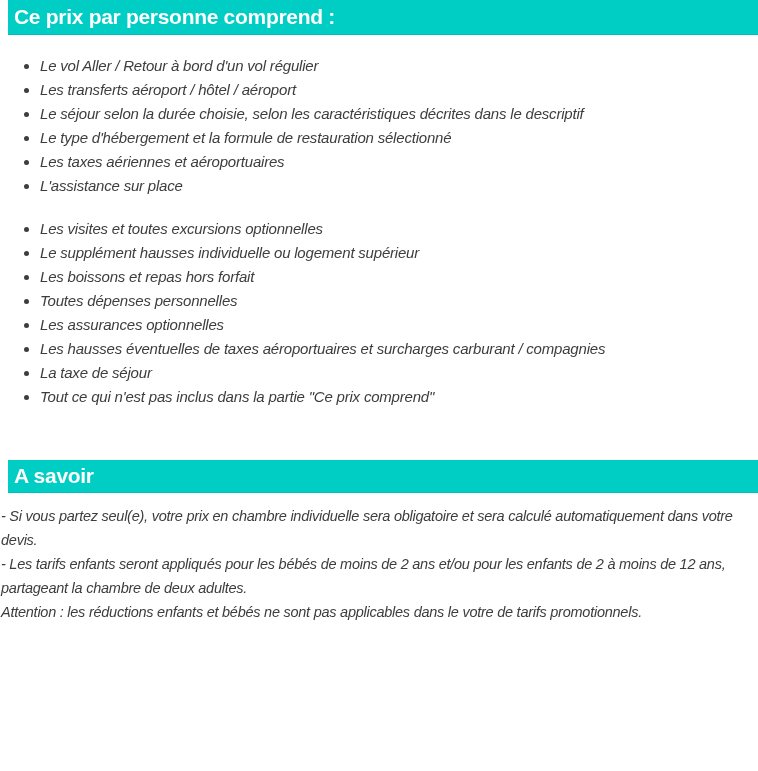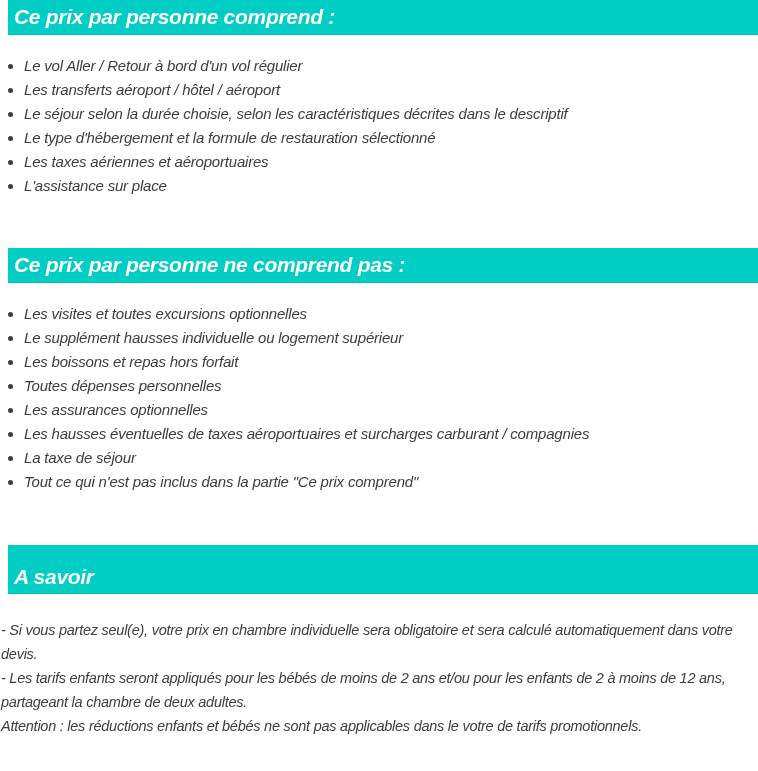"Ce prix par personne comprend" .bar { font-style: italic -> none }
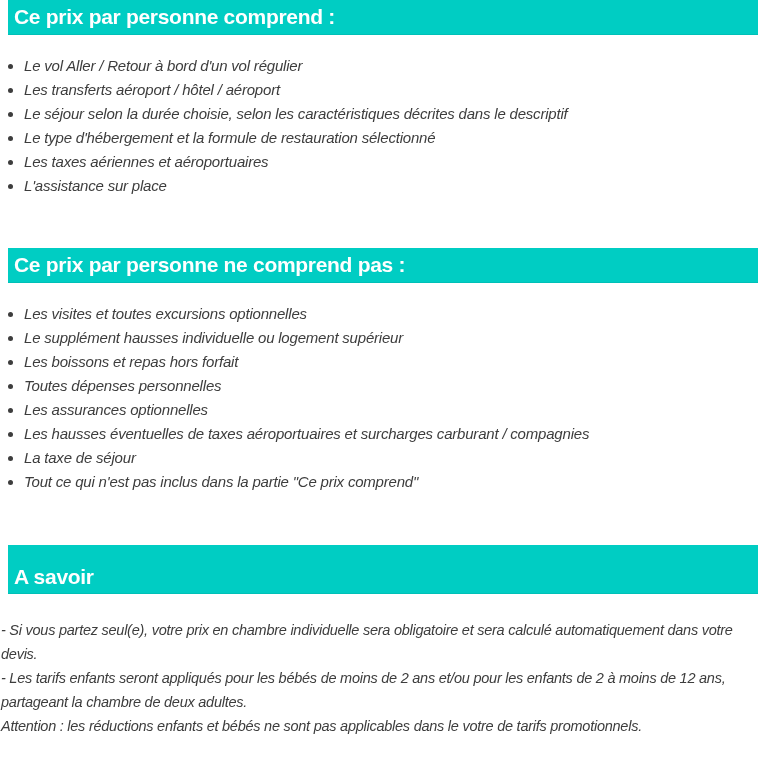"Le vol Aller / Retour" ul.items { padding: 0 10px 0 24px -> 0 10px 0 40px }
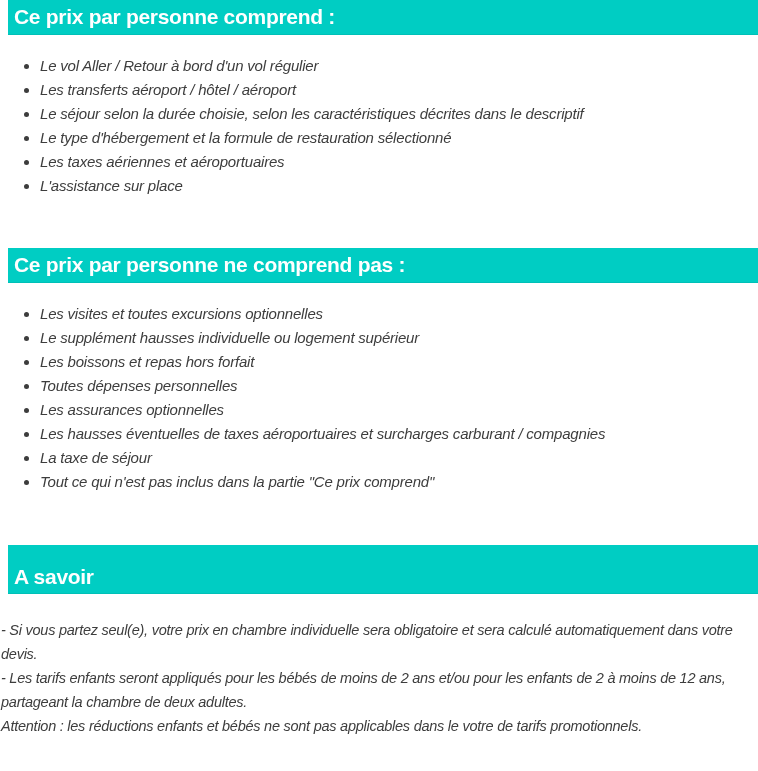"Ce prix par personne ne" h2.bar { html: <h2>Ce prix par personne ne comprend pas :</h2> -> none }
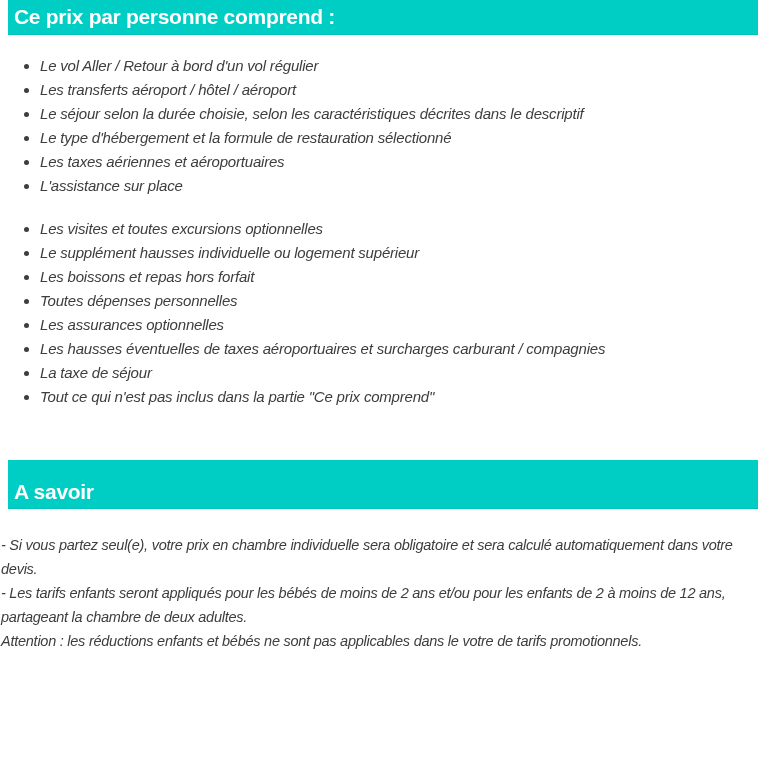"A savoir" .sec-notes .bar { padding-top: 20px -> 4px }
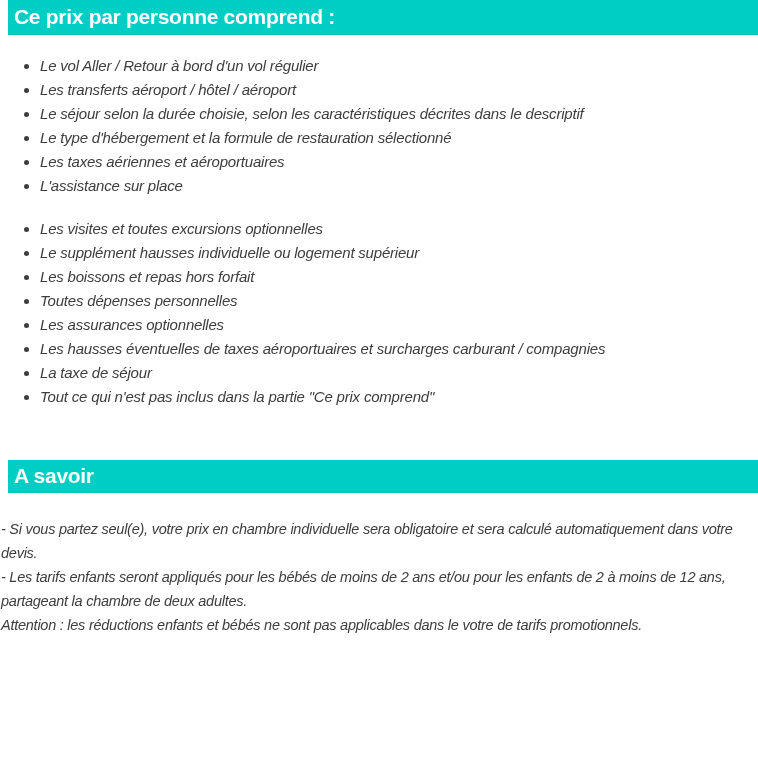"- Si vous partez seul(e)," .paragraphs { margin-top: 24px -> 11px }
